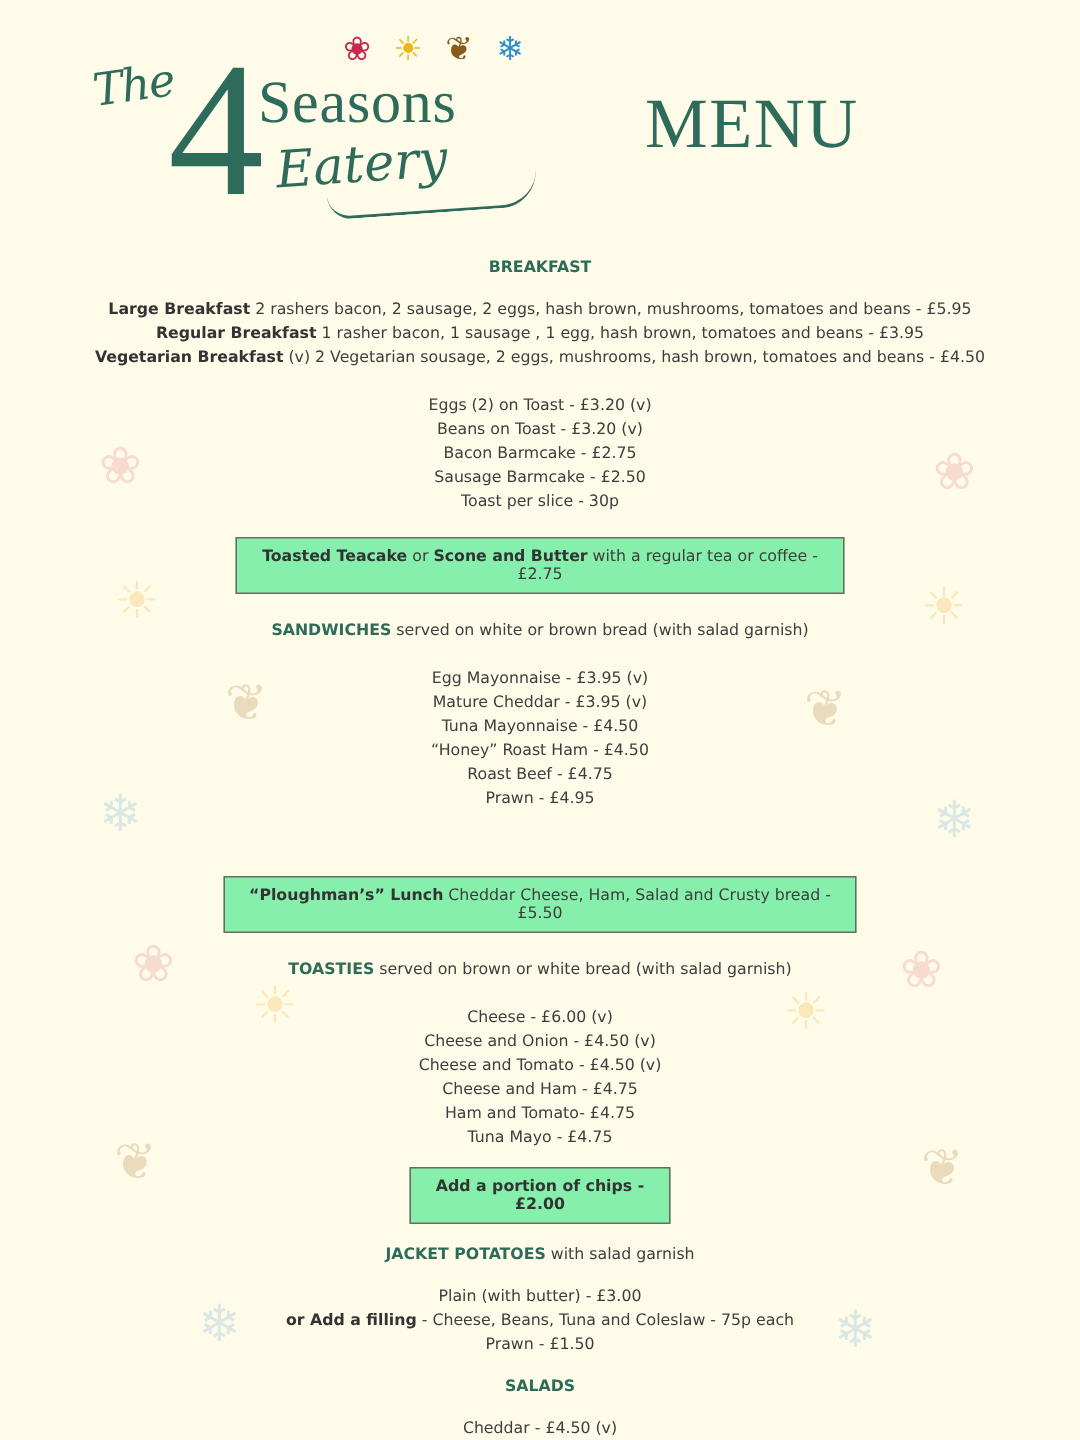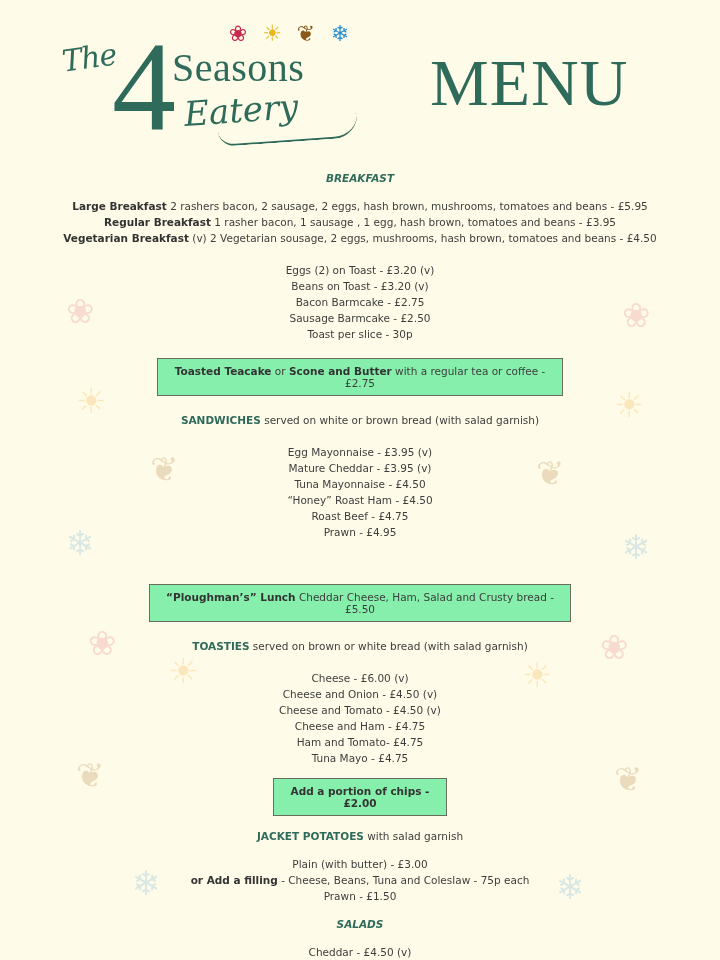"MENU" .menu-title { font-size: 66px -> 47px }
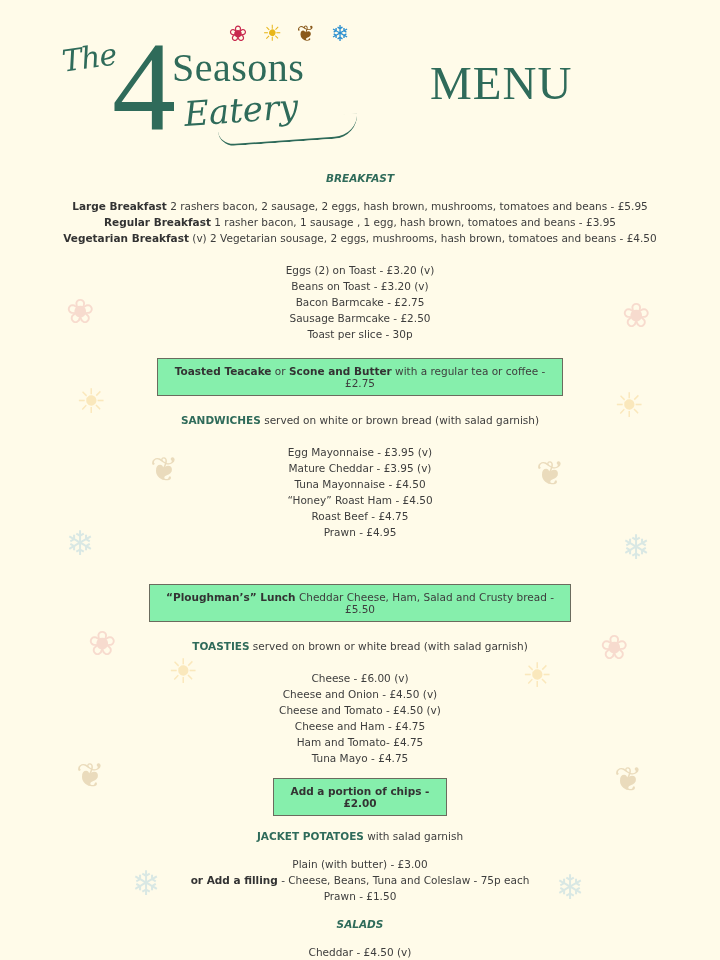"BREAKFAST" .section-title { font-style: italic -> none }
